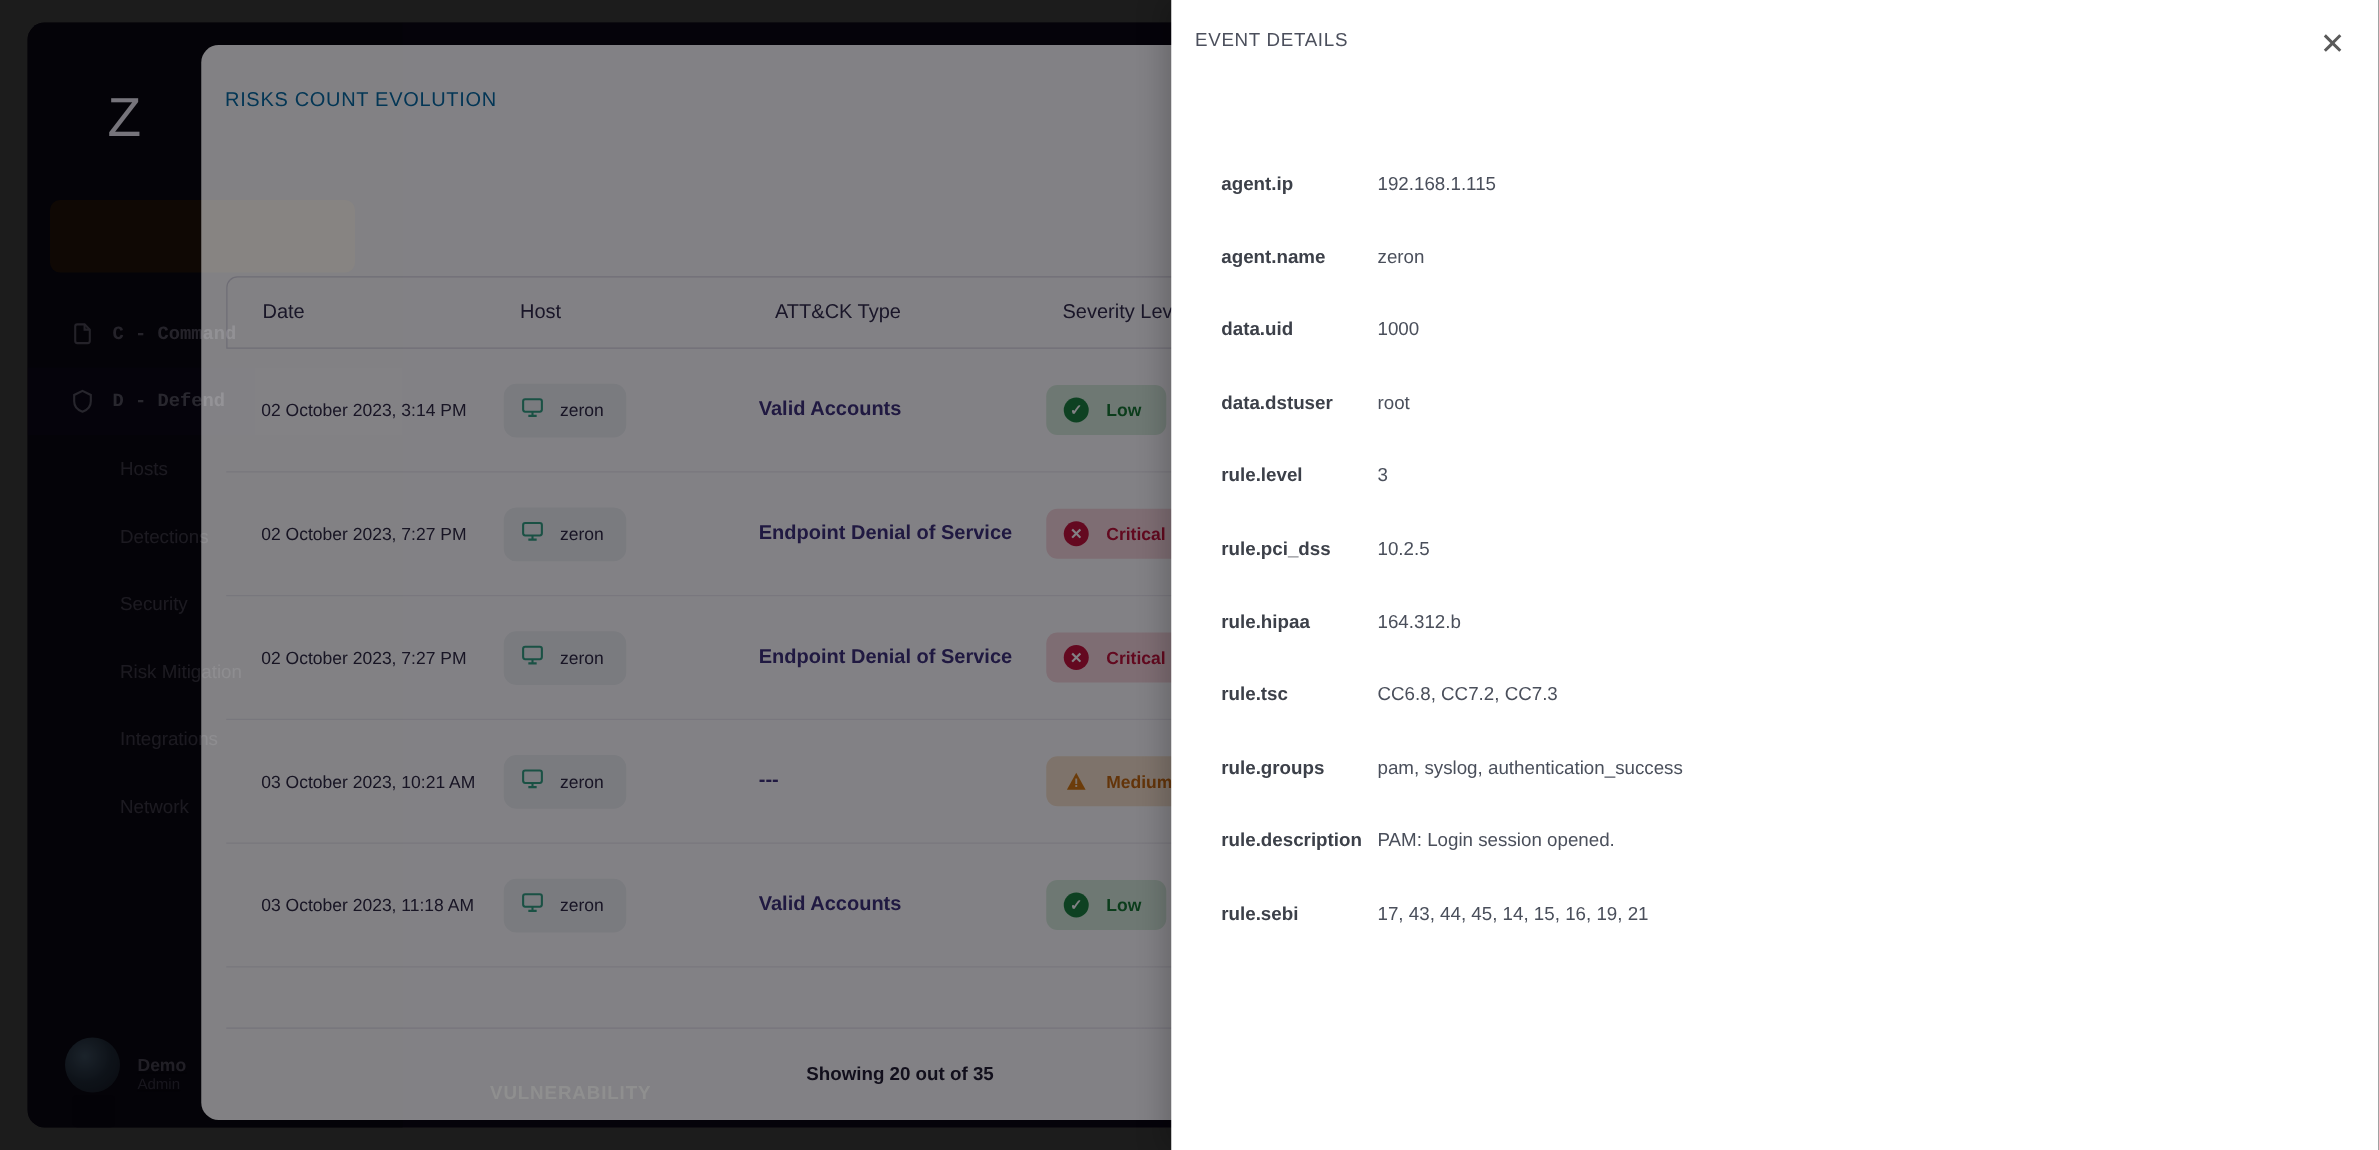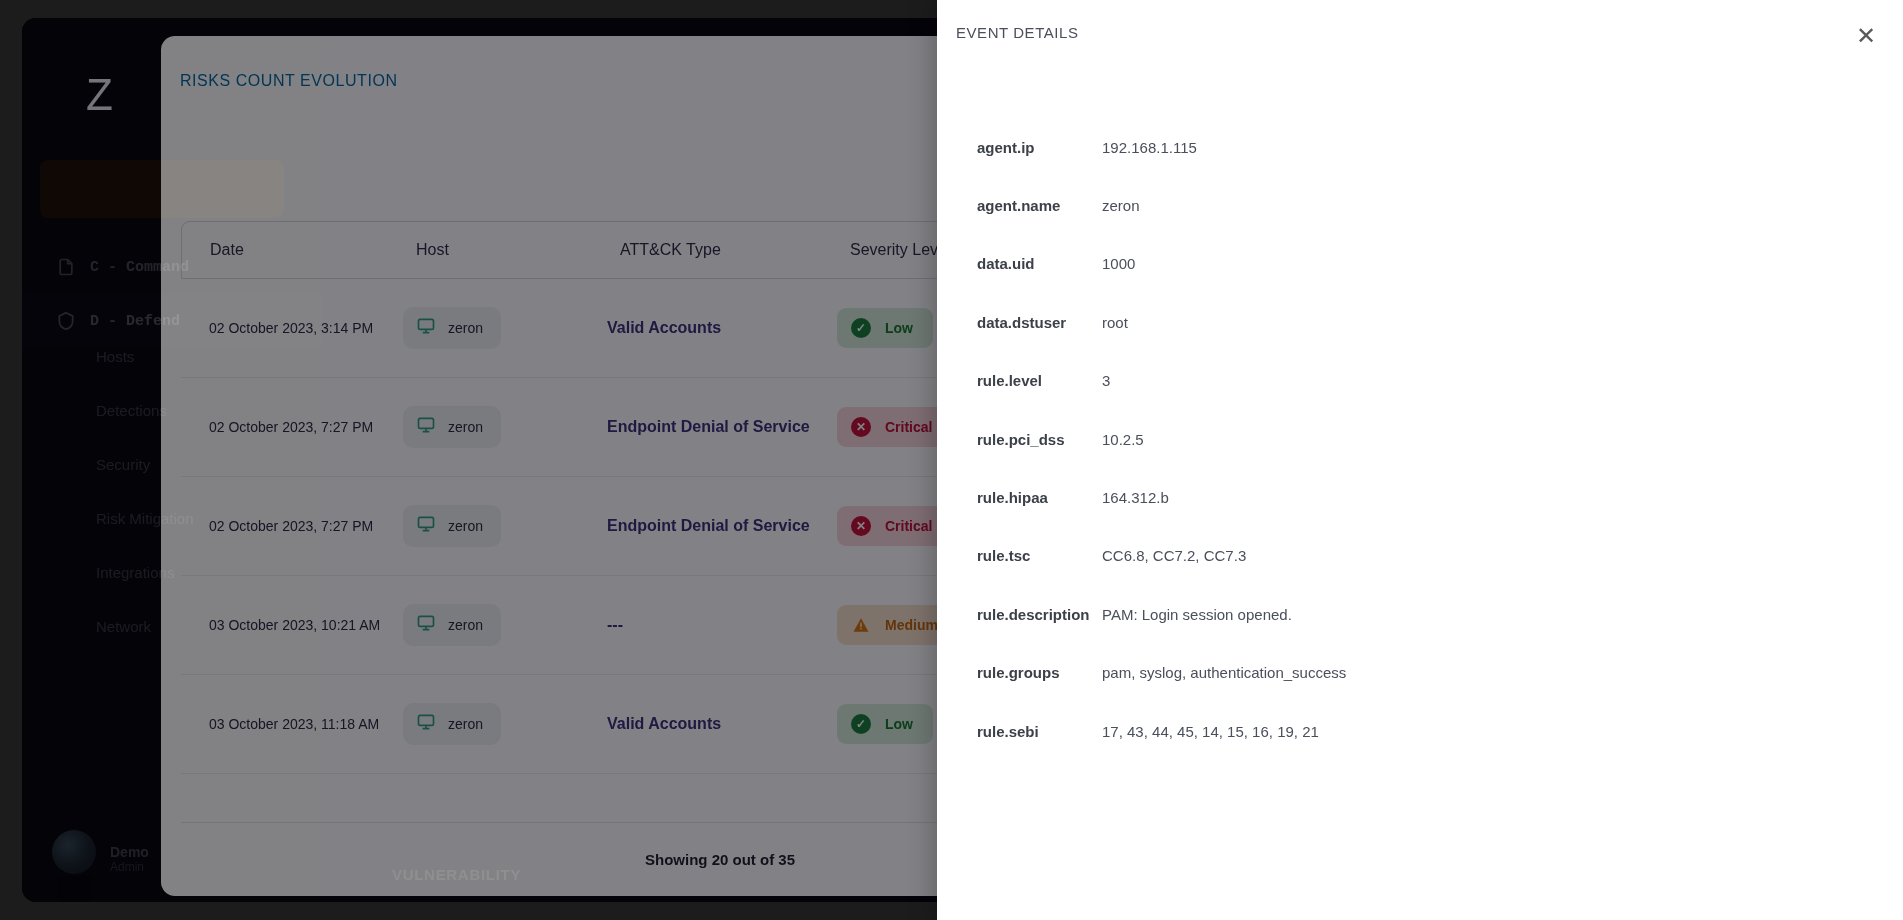"Hosts" .nav-sub { align-items: none -> center }
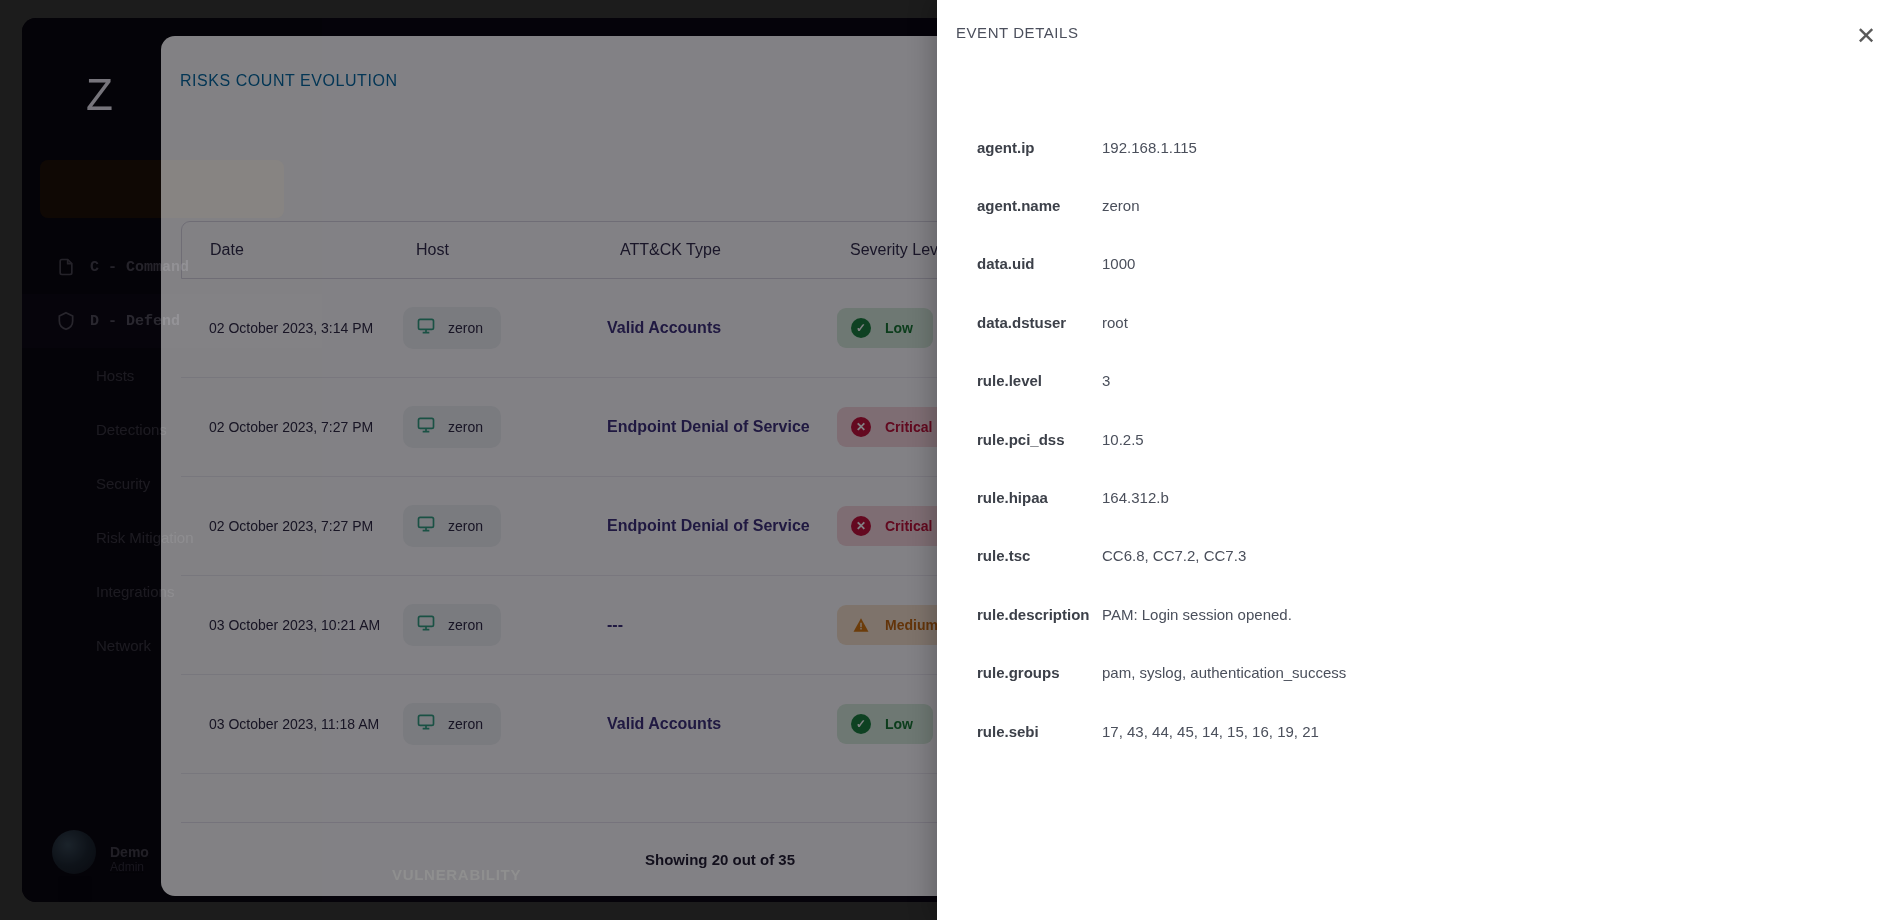"rule.description" div.kv-row { order: before "rule.groups" -> after "rule.groups" }
